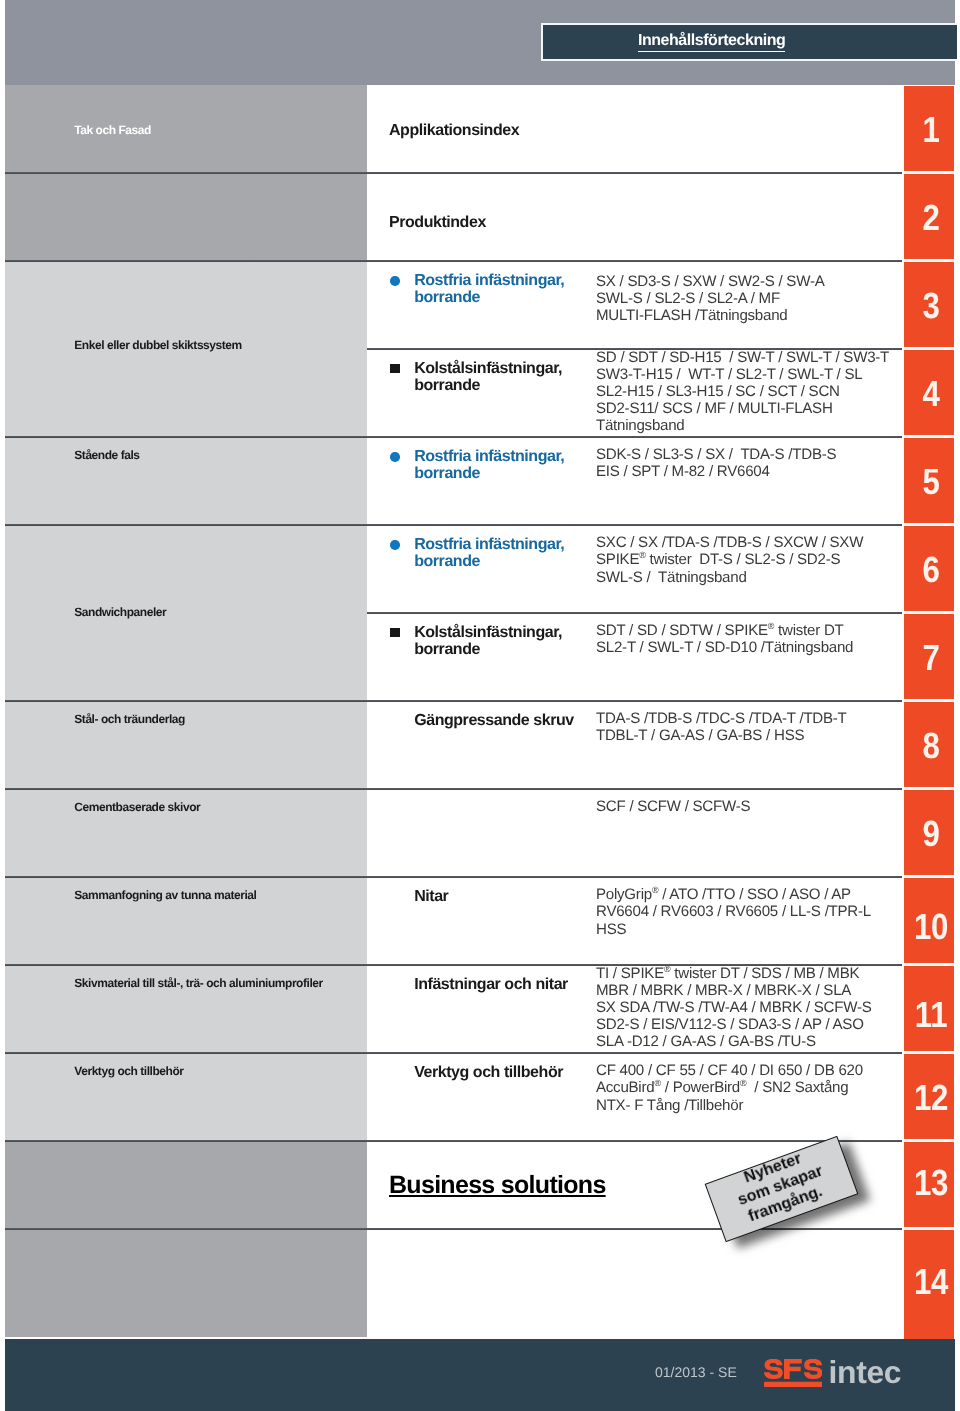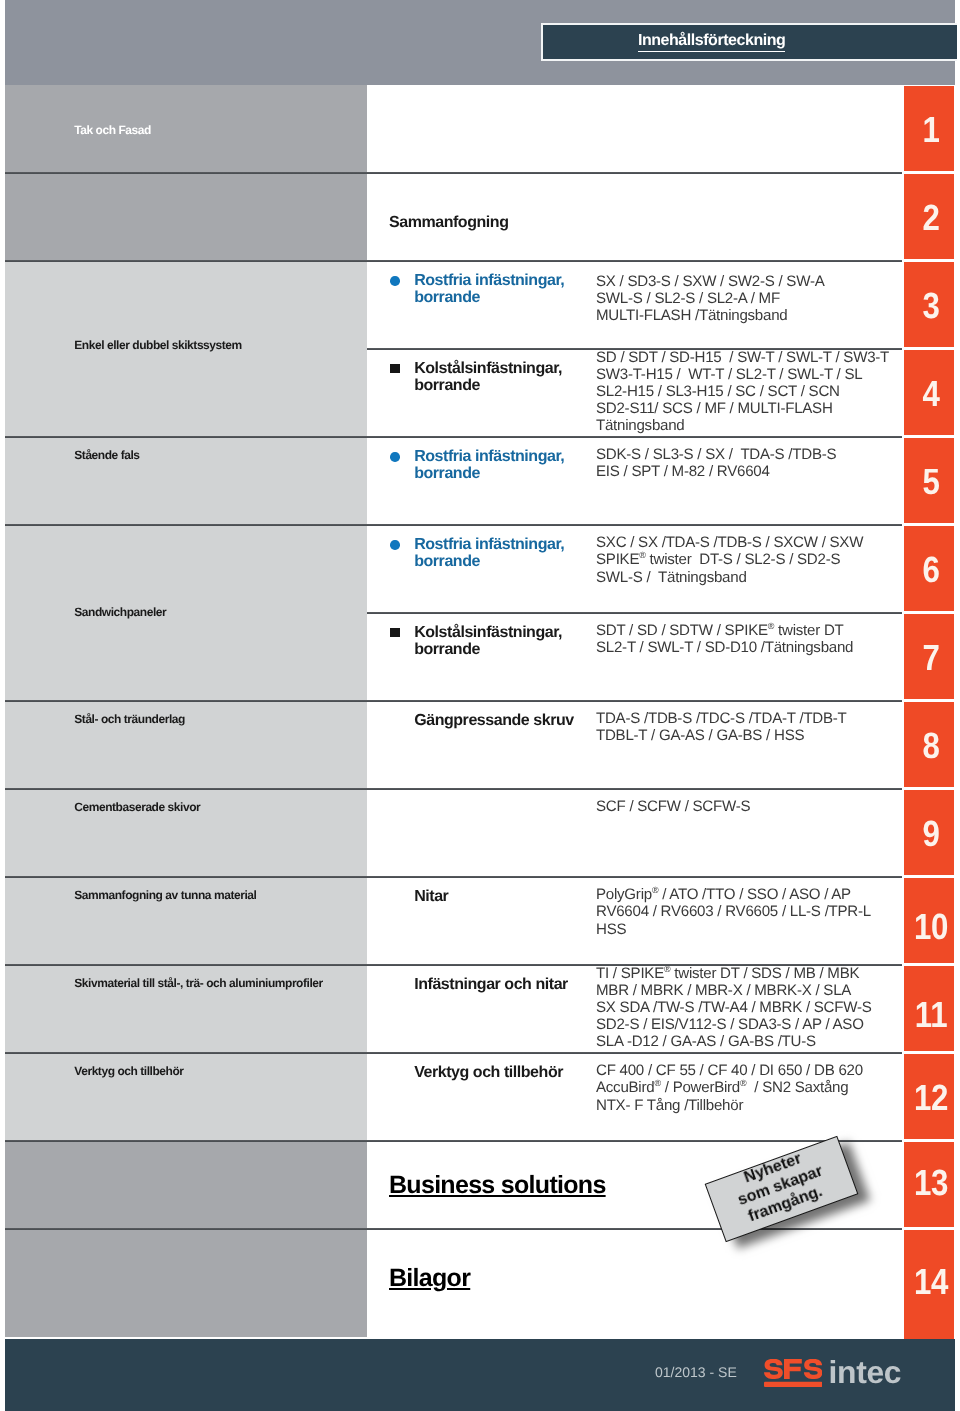"Applikationsindex" div.cell { html: none -> <div> <div><span>Applikationsindex</span></div> </div> }
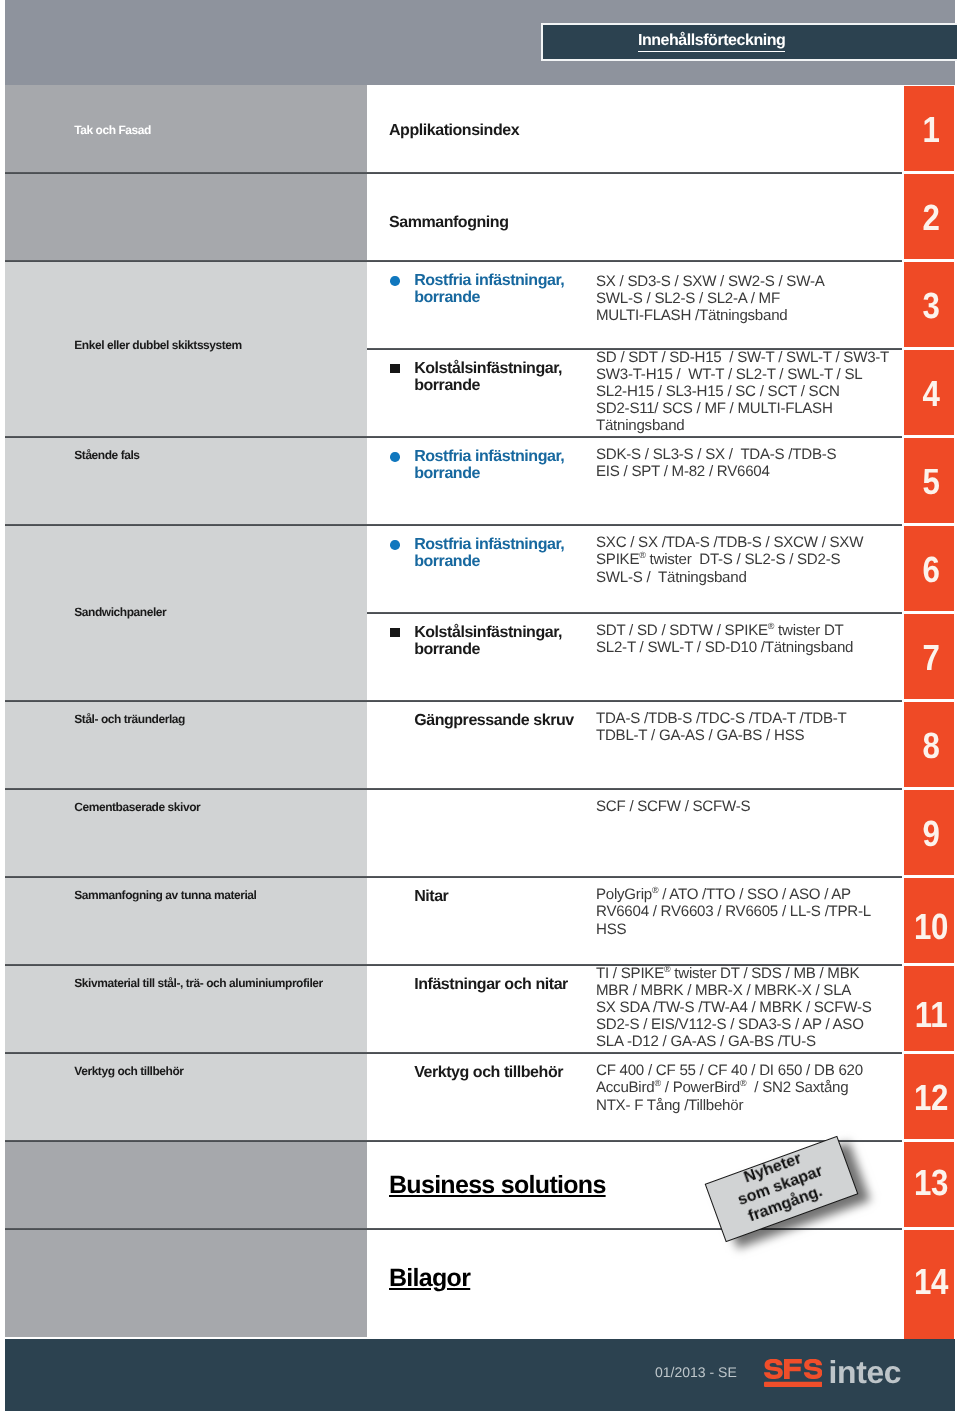"Sammanfogning" span { text: Sammanfogning -> Produktindex }
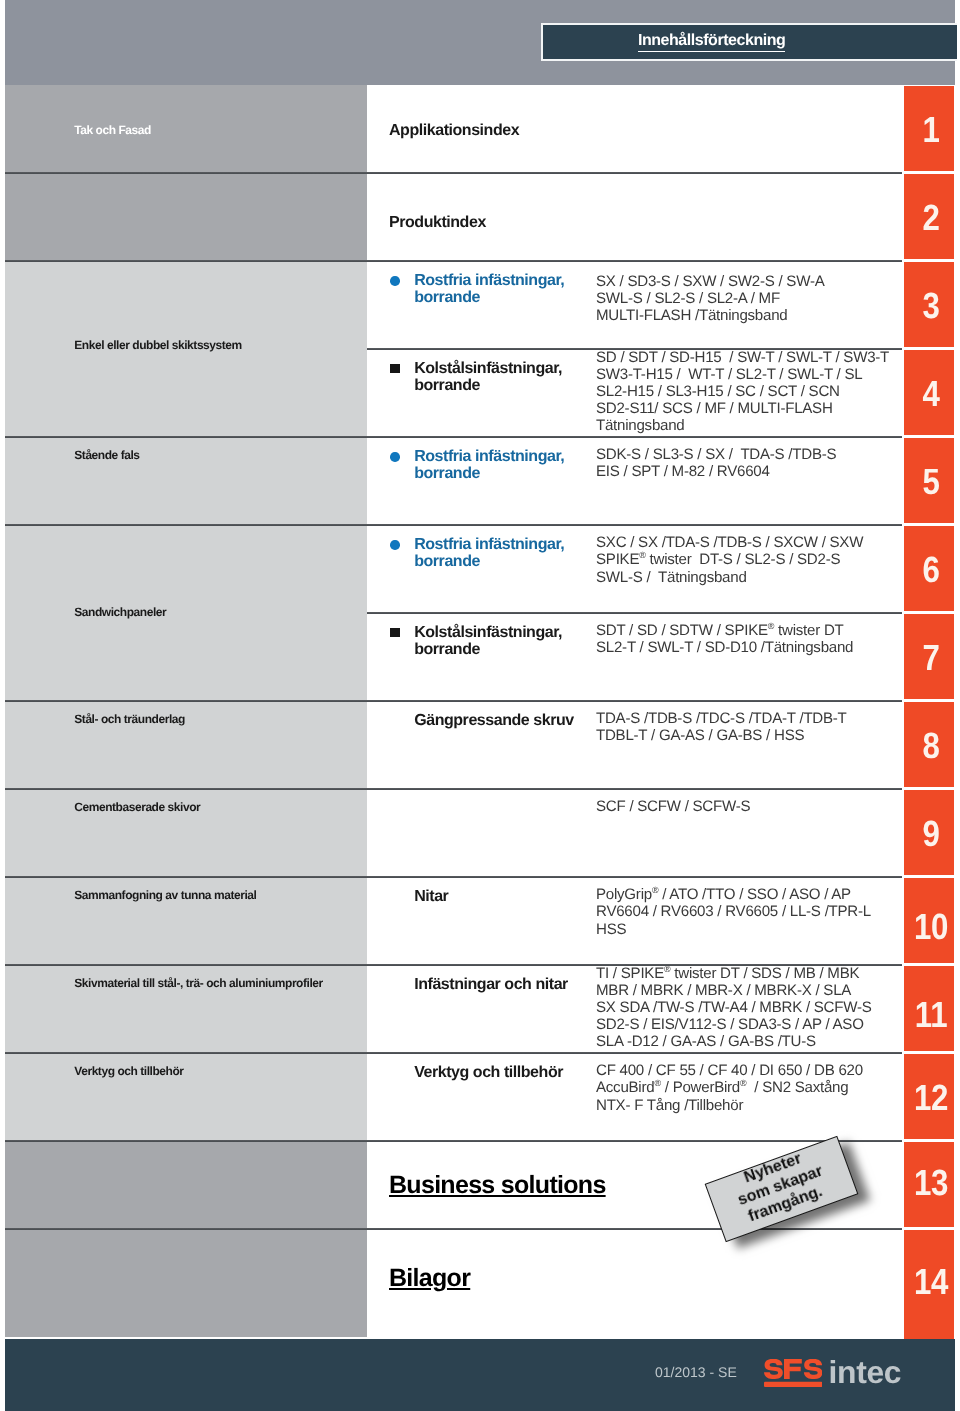"Bilagor" div.cell { html: <div> <div><span>Bilagor</span></div> </div> -> none }
